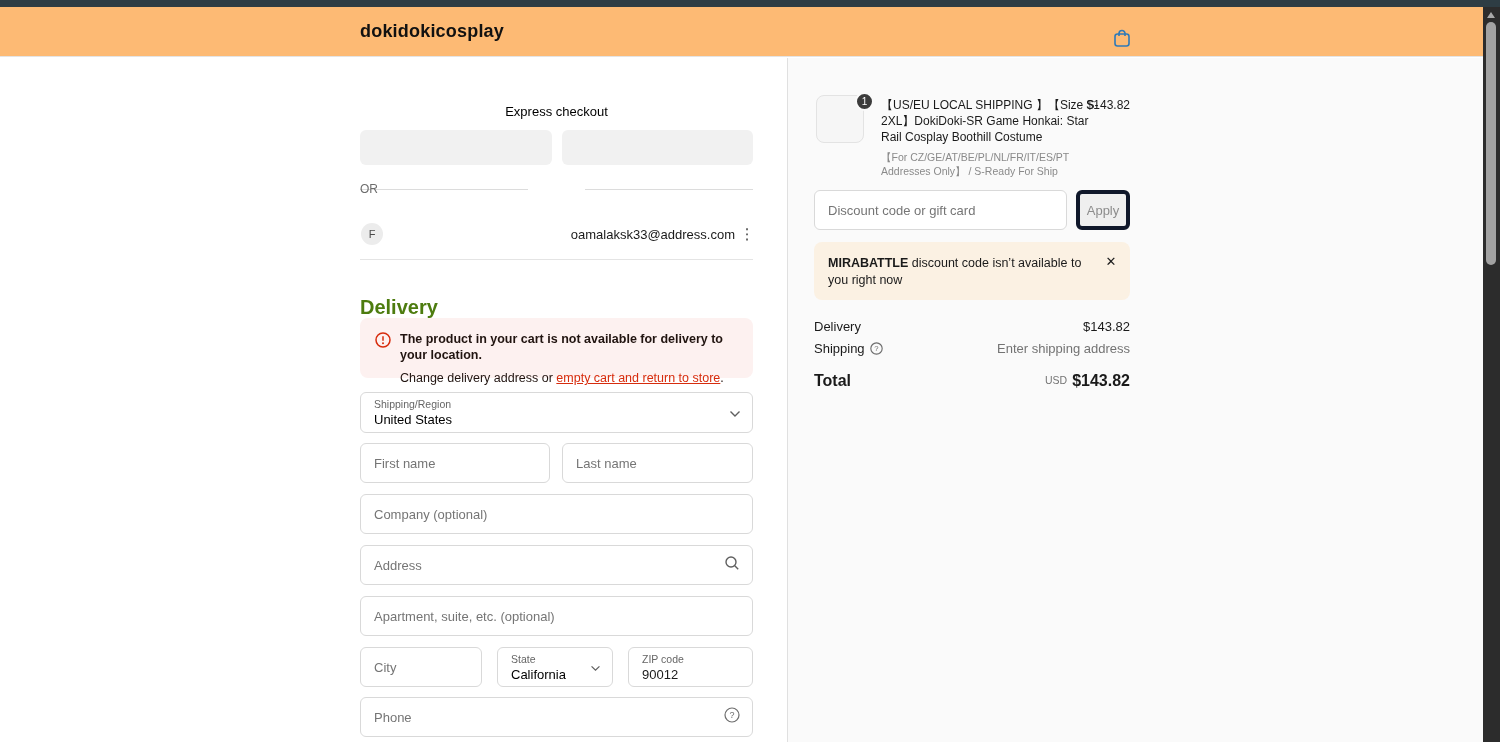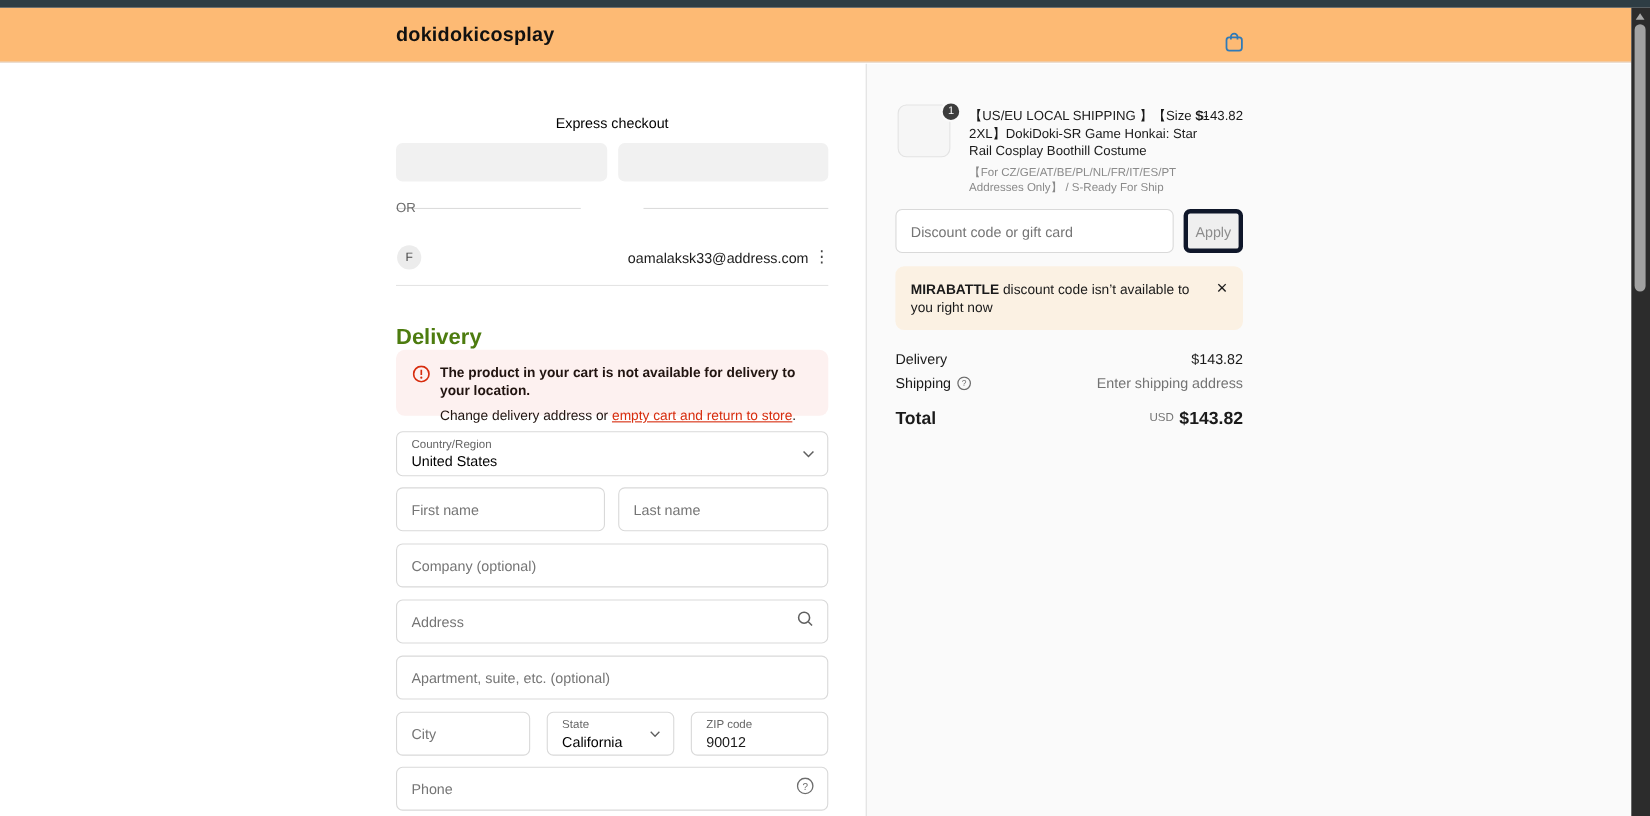"Country/Region" div.flabel { text: Country/Region -> Shipping/Region }
